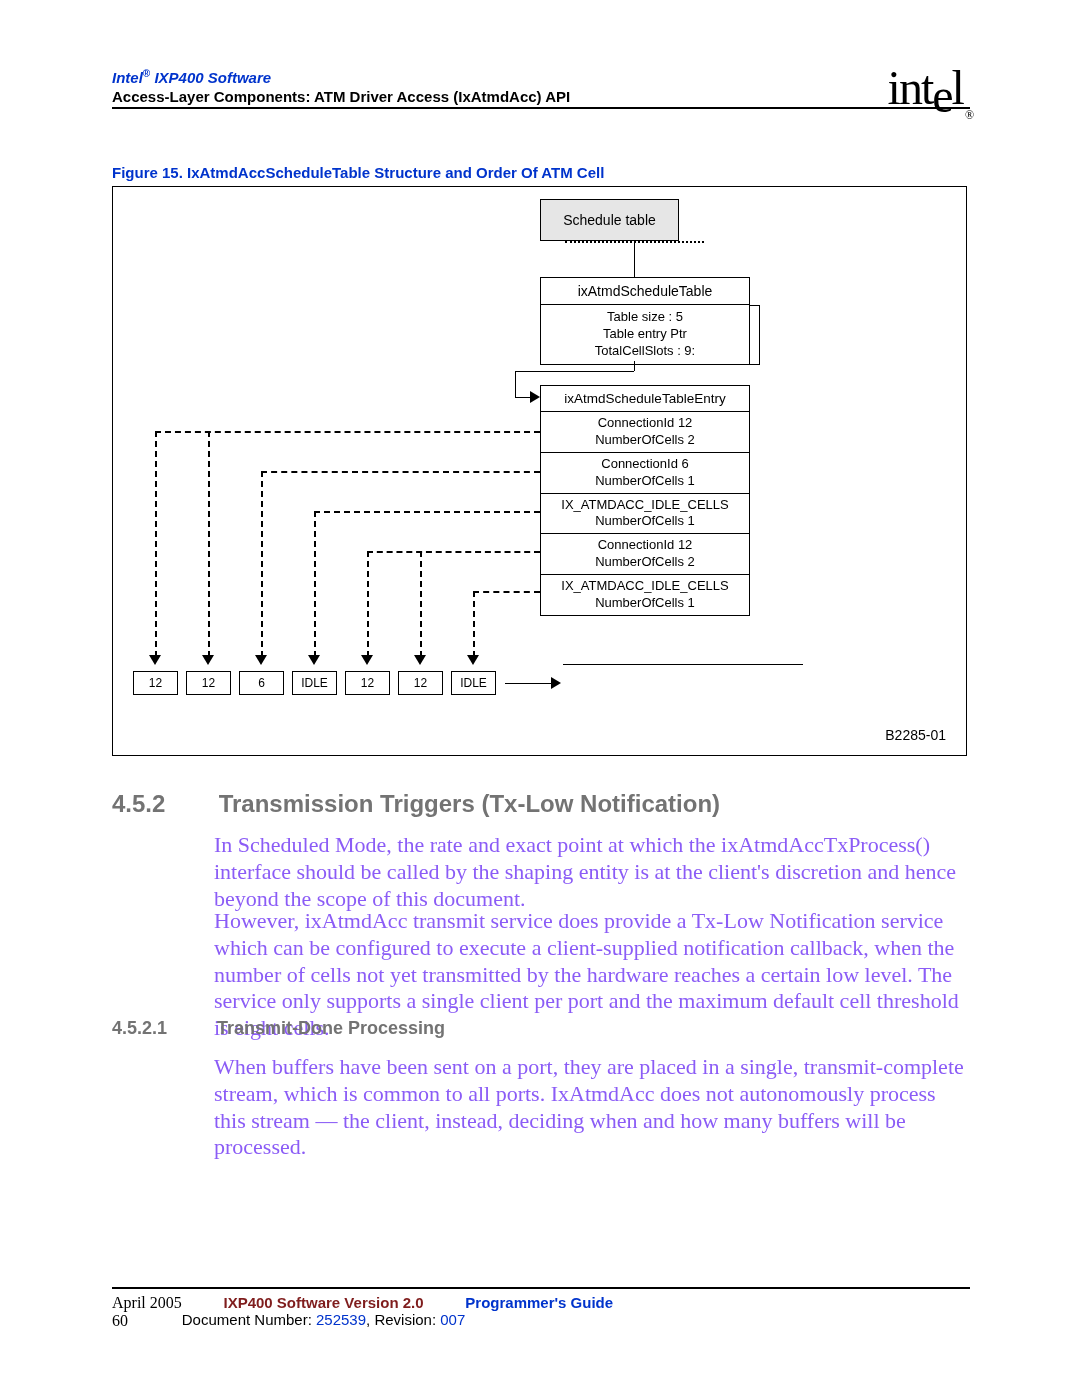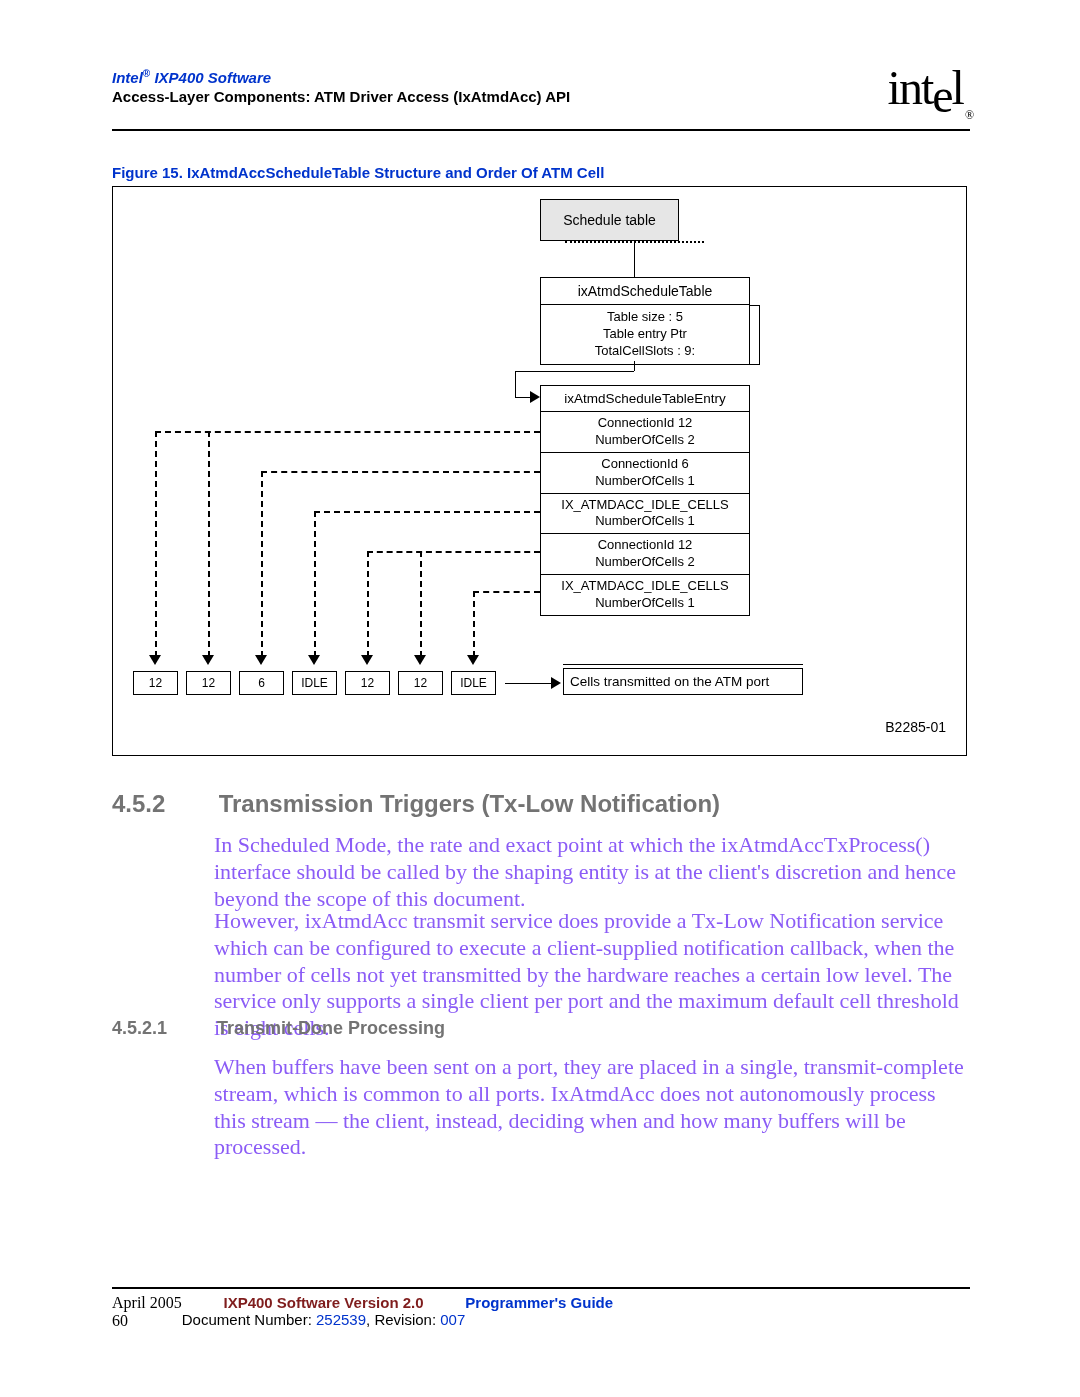"Intel® IXP400 Software" .header { padding-bottom: 24px -> 2px }
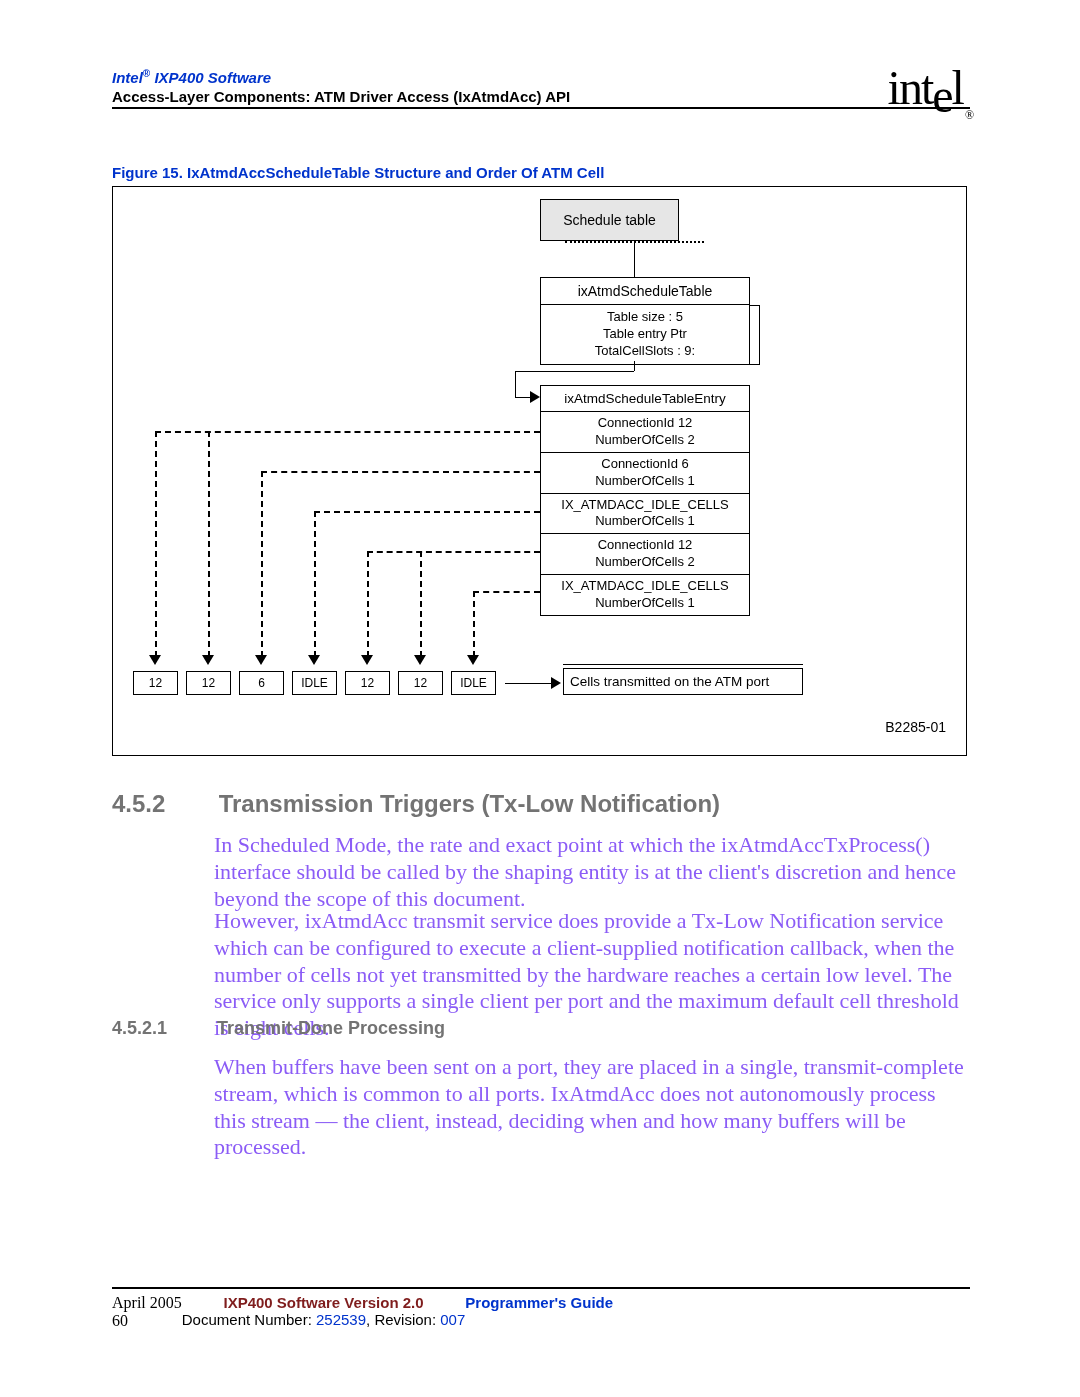"Cells transmitted on the ATM" div.cells-tx { html: <div> <span>Cells transmitted on the ATM port</span> </div> -> none }
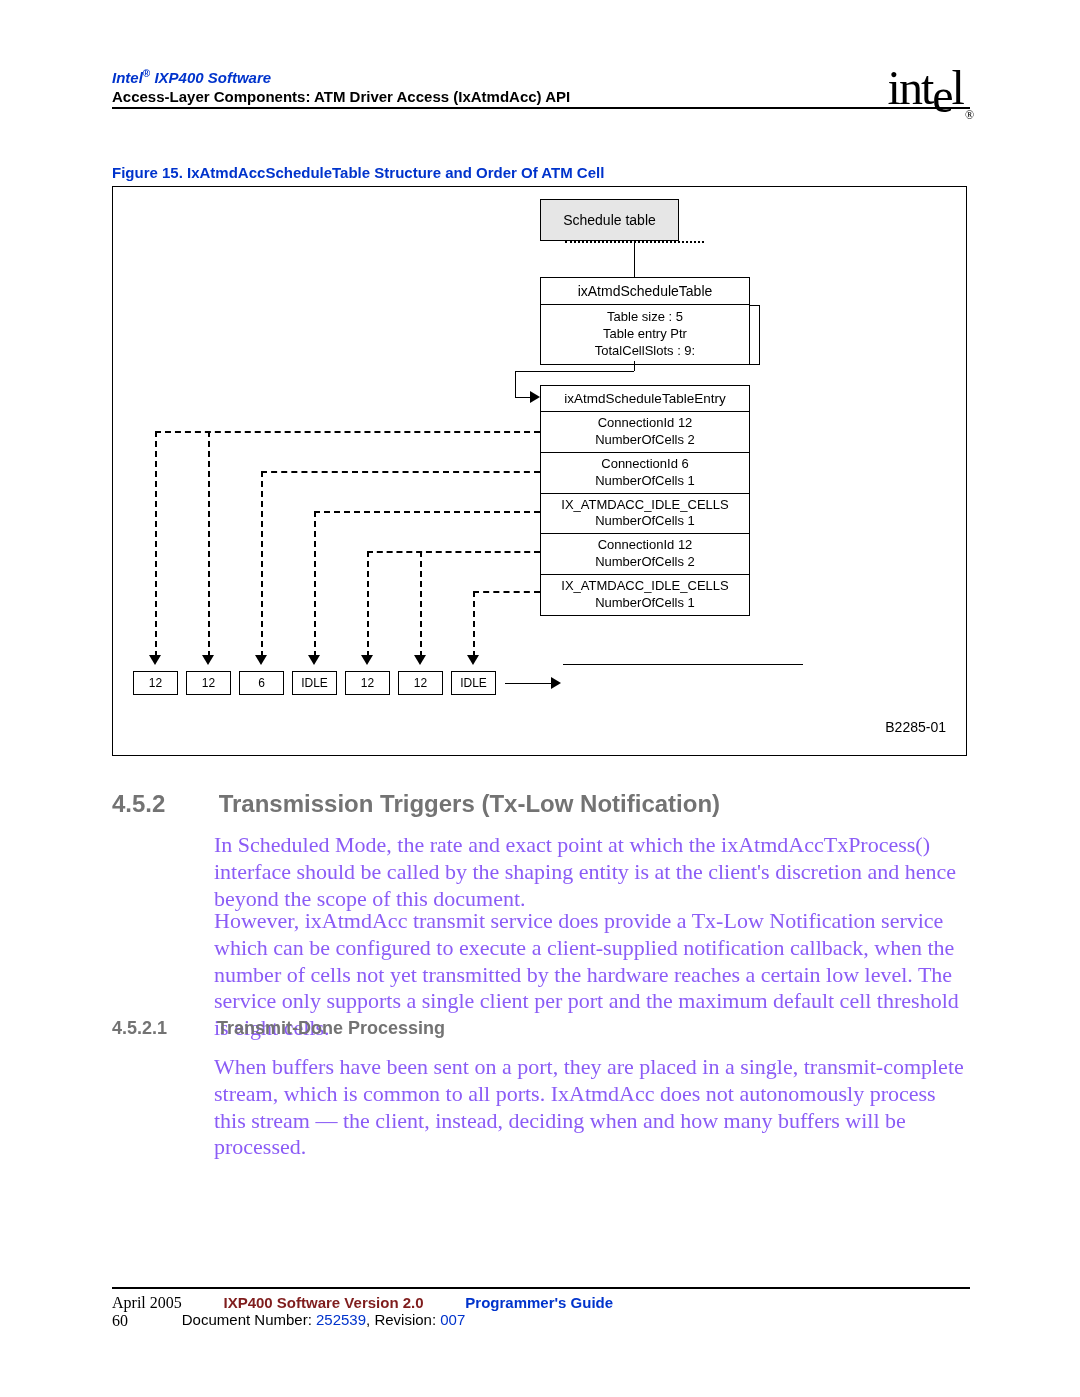"B2285-01" .diag-ref { bottom: 20px -> 12px }
